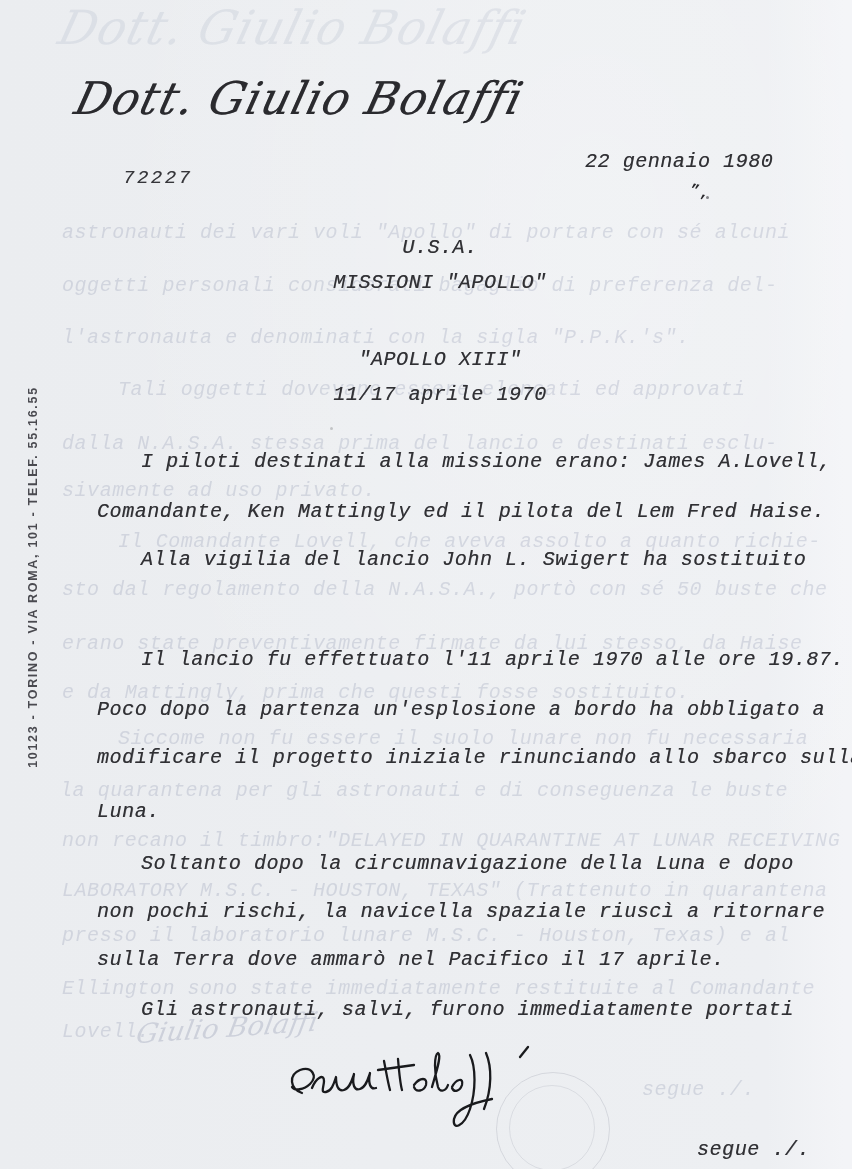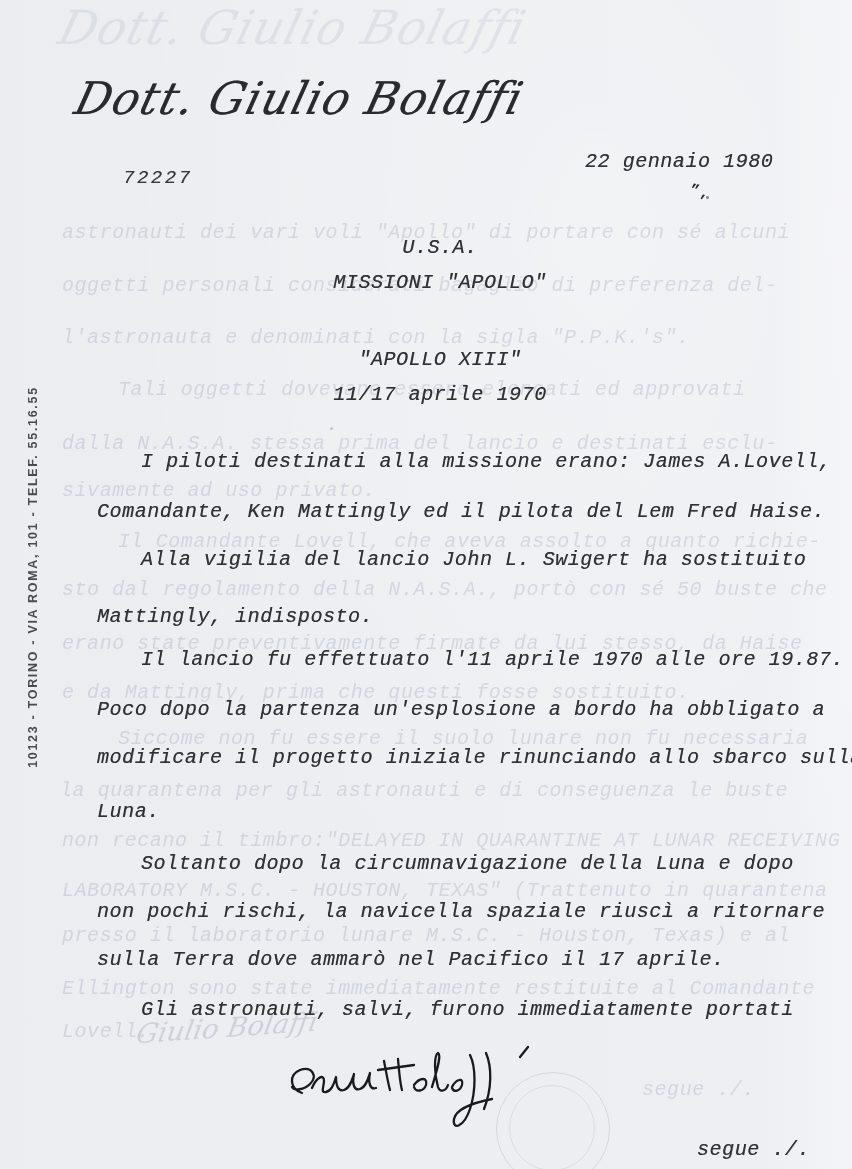"Mattingly, indisposto." div.tw { html: <div>Mattingly, indisposto.</div> -> none }
